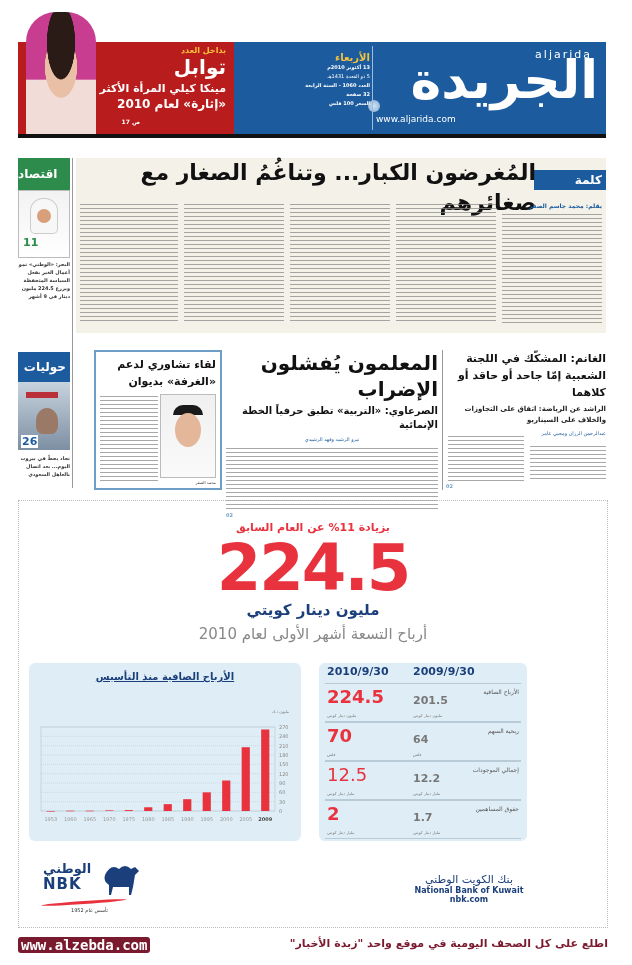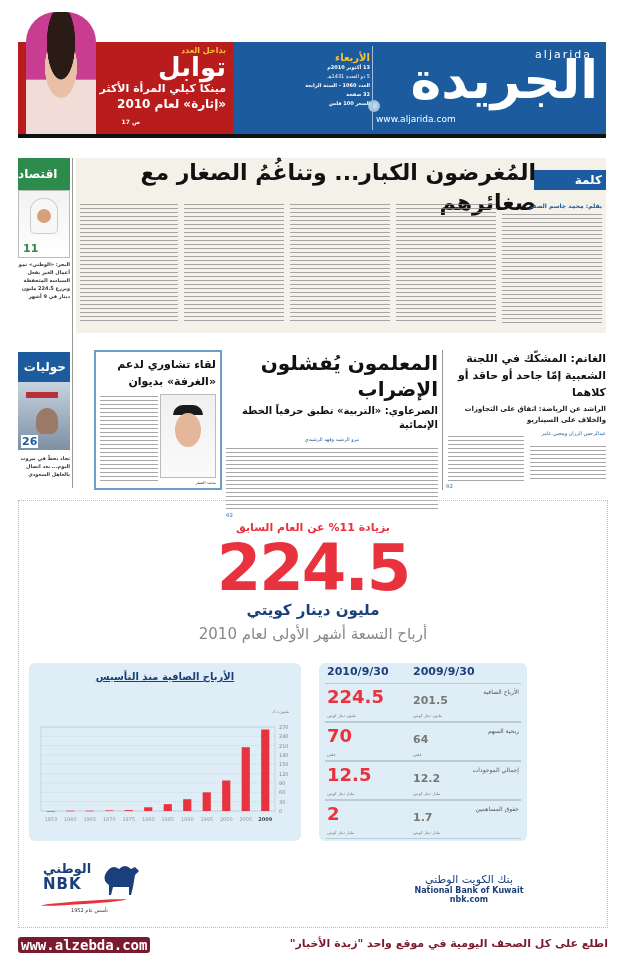"توابل" div.ad-text { font-size: 26px -> 20px }
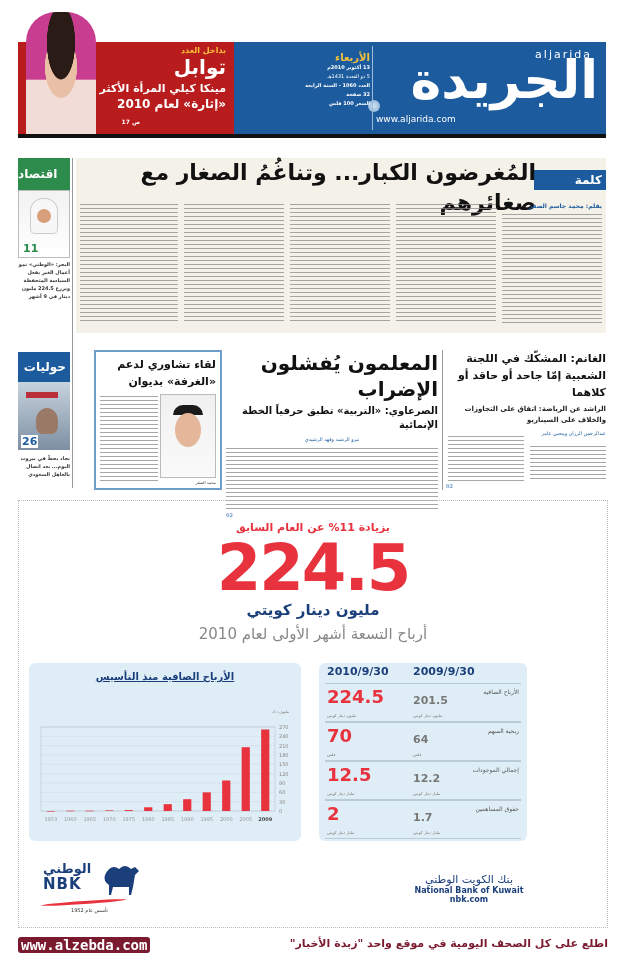"11" div.abs { bottom: 2px -> 8px }
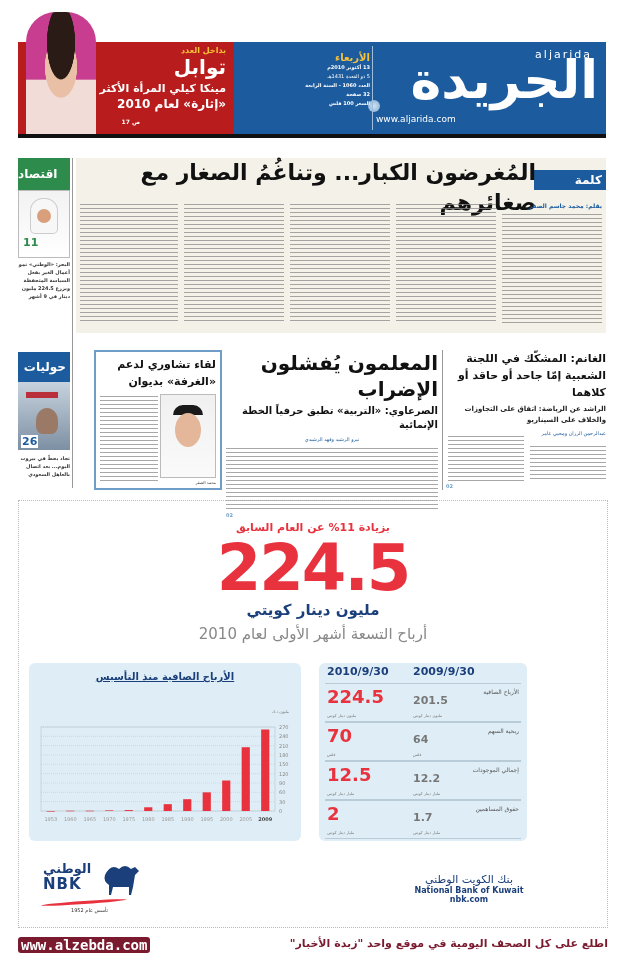"12.5" div.abs { font-weight: bold -> normal }
